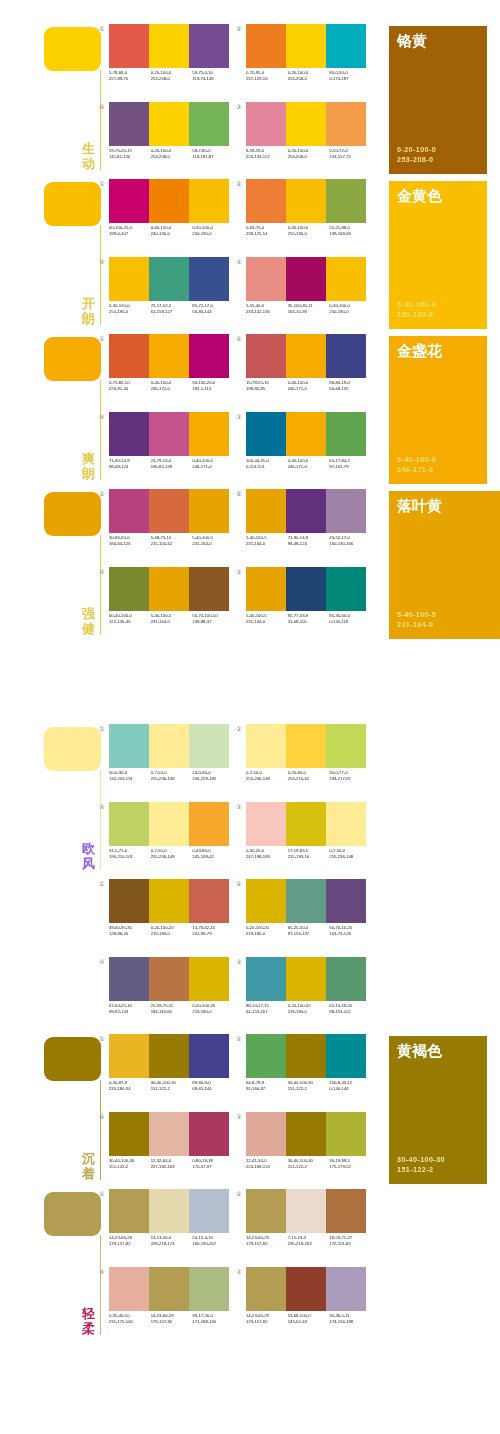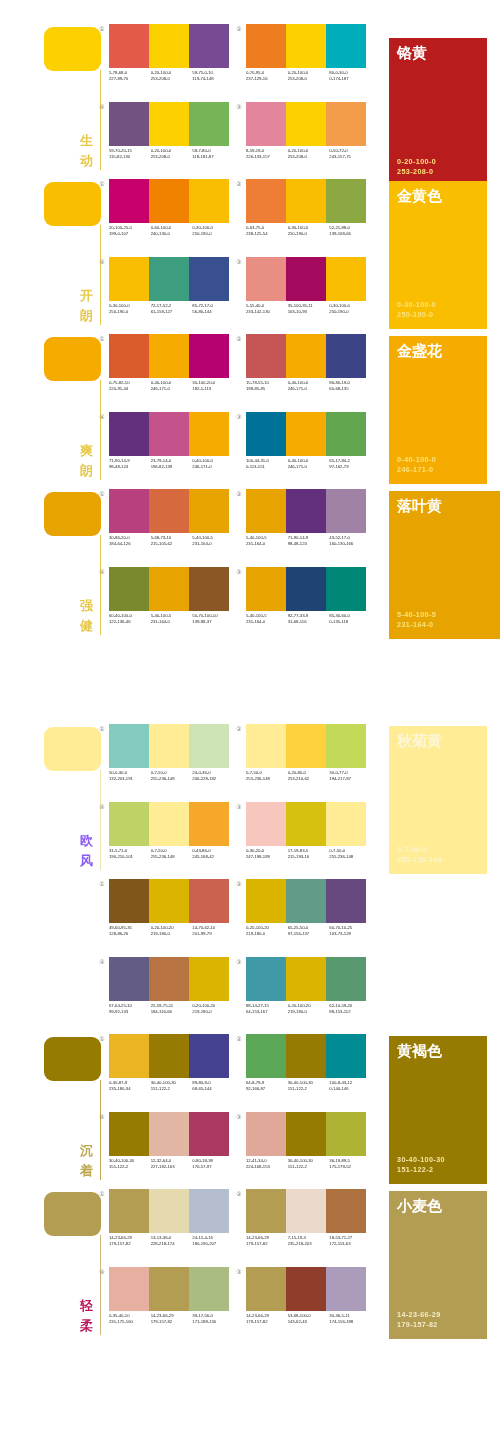"铬黄" div.card { background: #b91c1c -> #a16207; margin-top: 12px -> none }
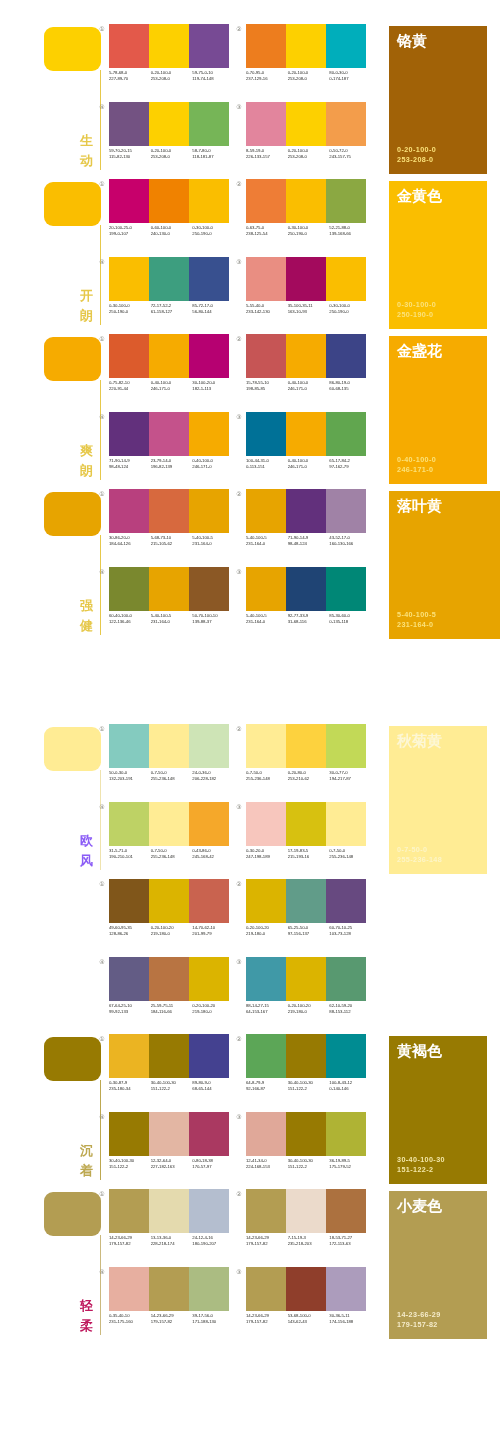"生动" .mood { line-height: 20px -> 15px; text-align: none -> center }
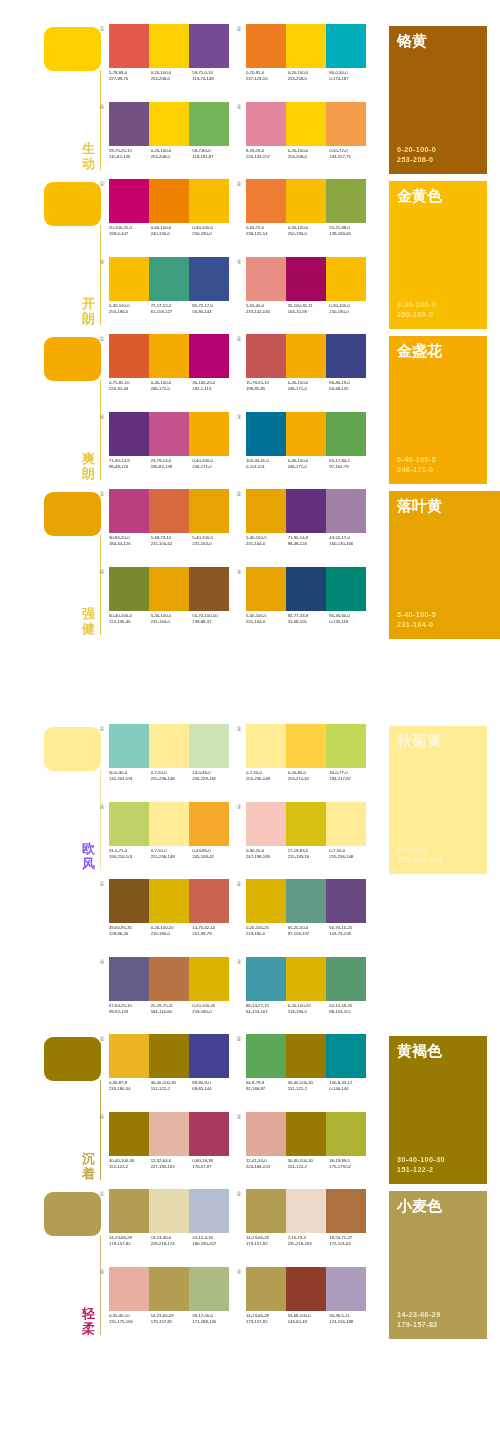"秋菊黄" div.card { html: <div> <div>秋菊黄</div> <div> <span>0-7-50-0</span> <span>255-236-148</span> </div> </div> -> none }
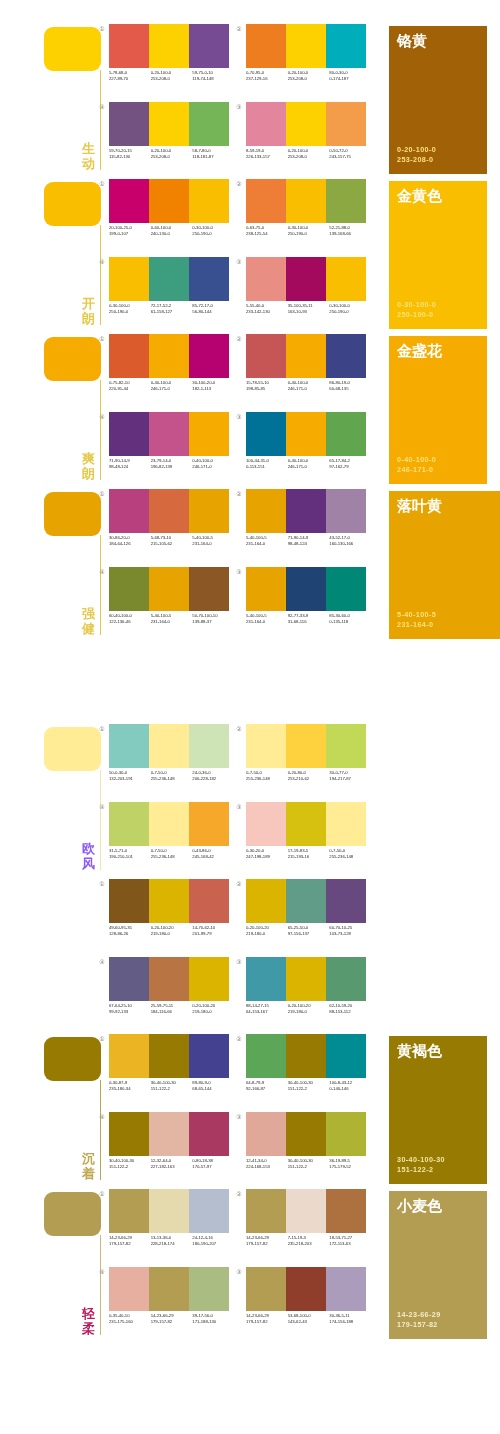"小麦色" div.card { html: <div> <div>小麦色</div> <div> <span>14-23-66-29</span> <span>179-157-82</span> </div> </div> -> none }
